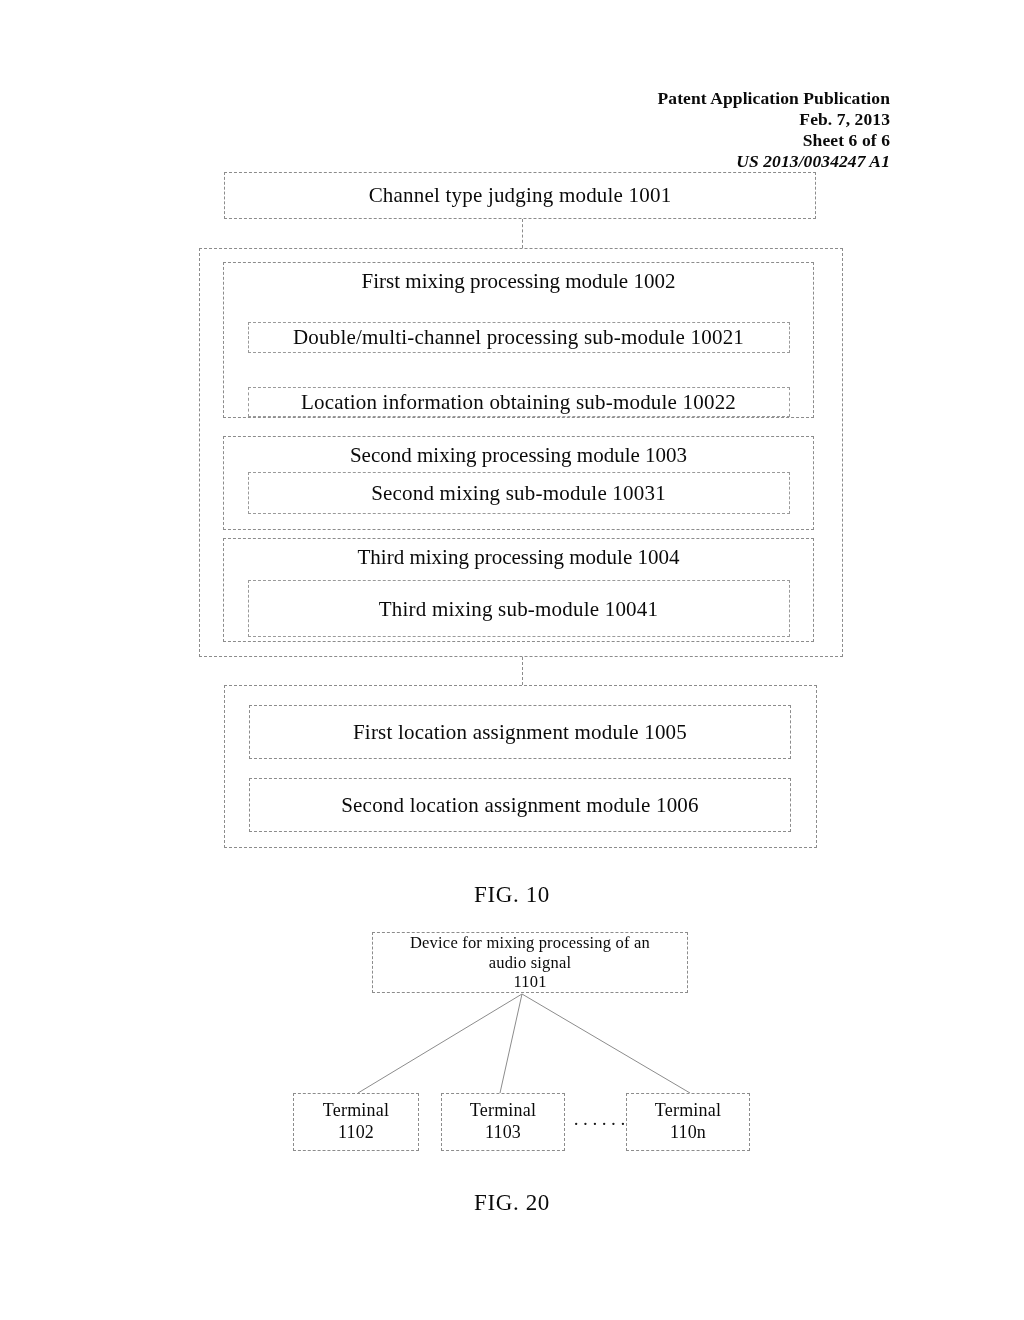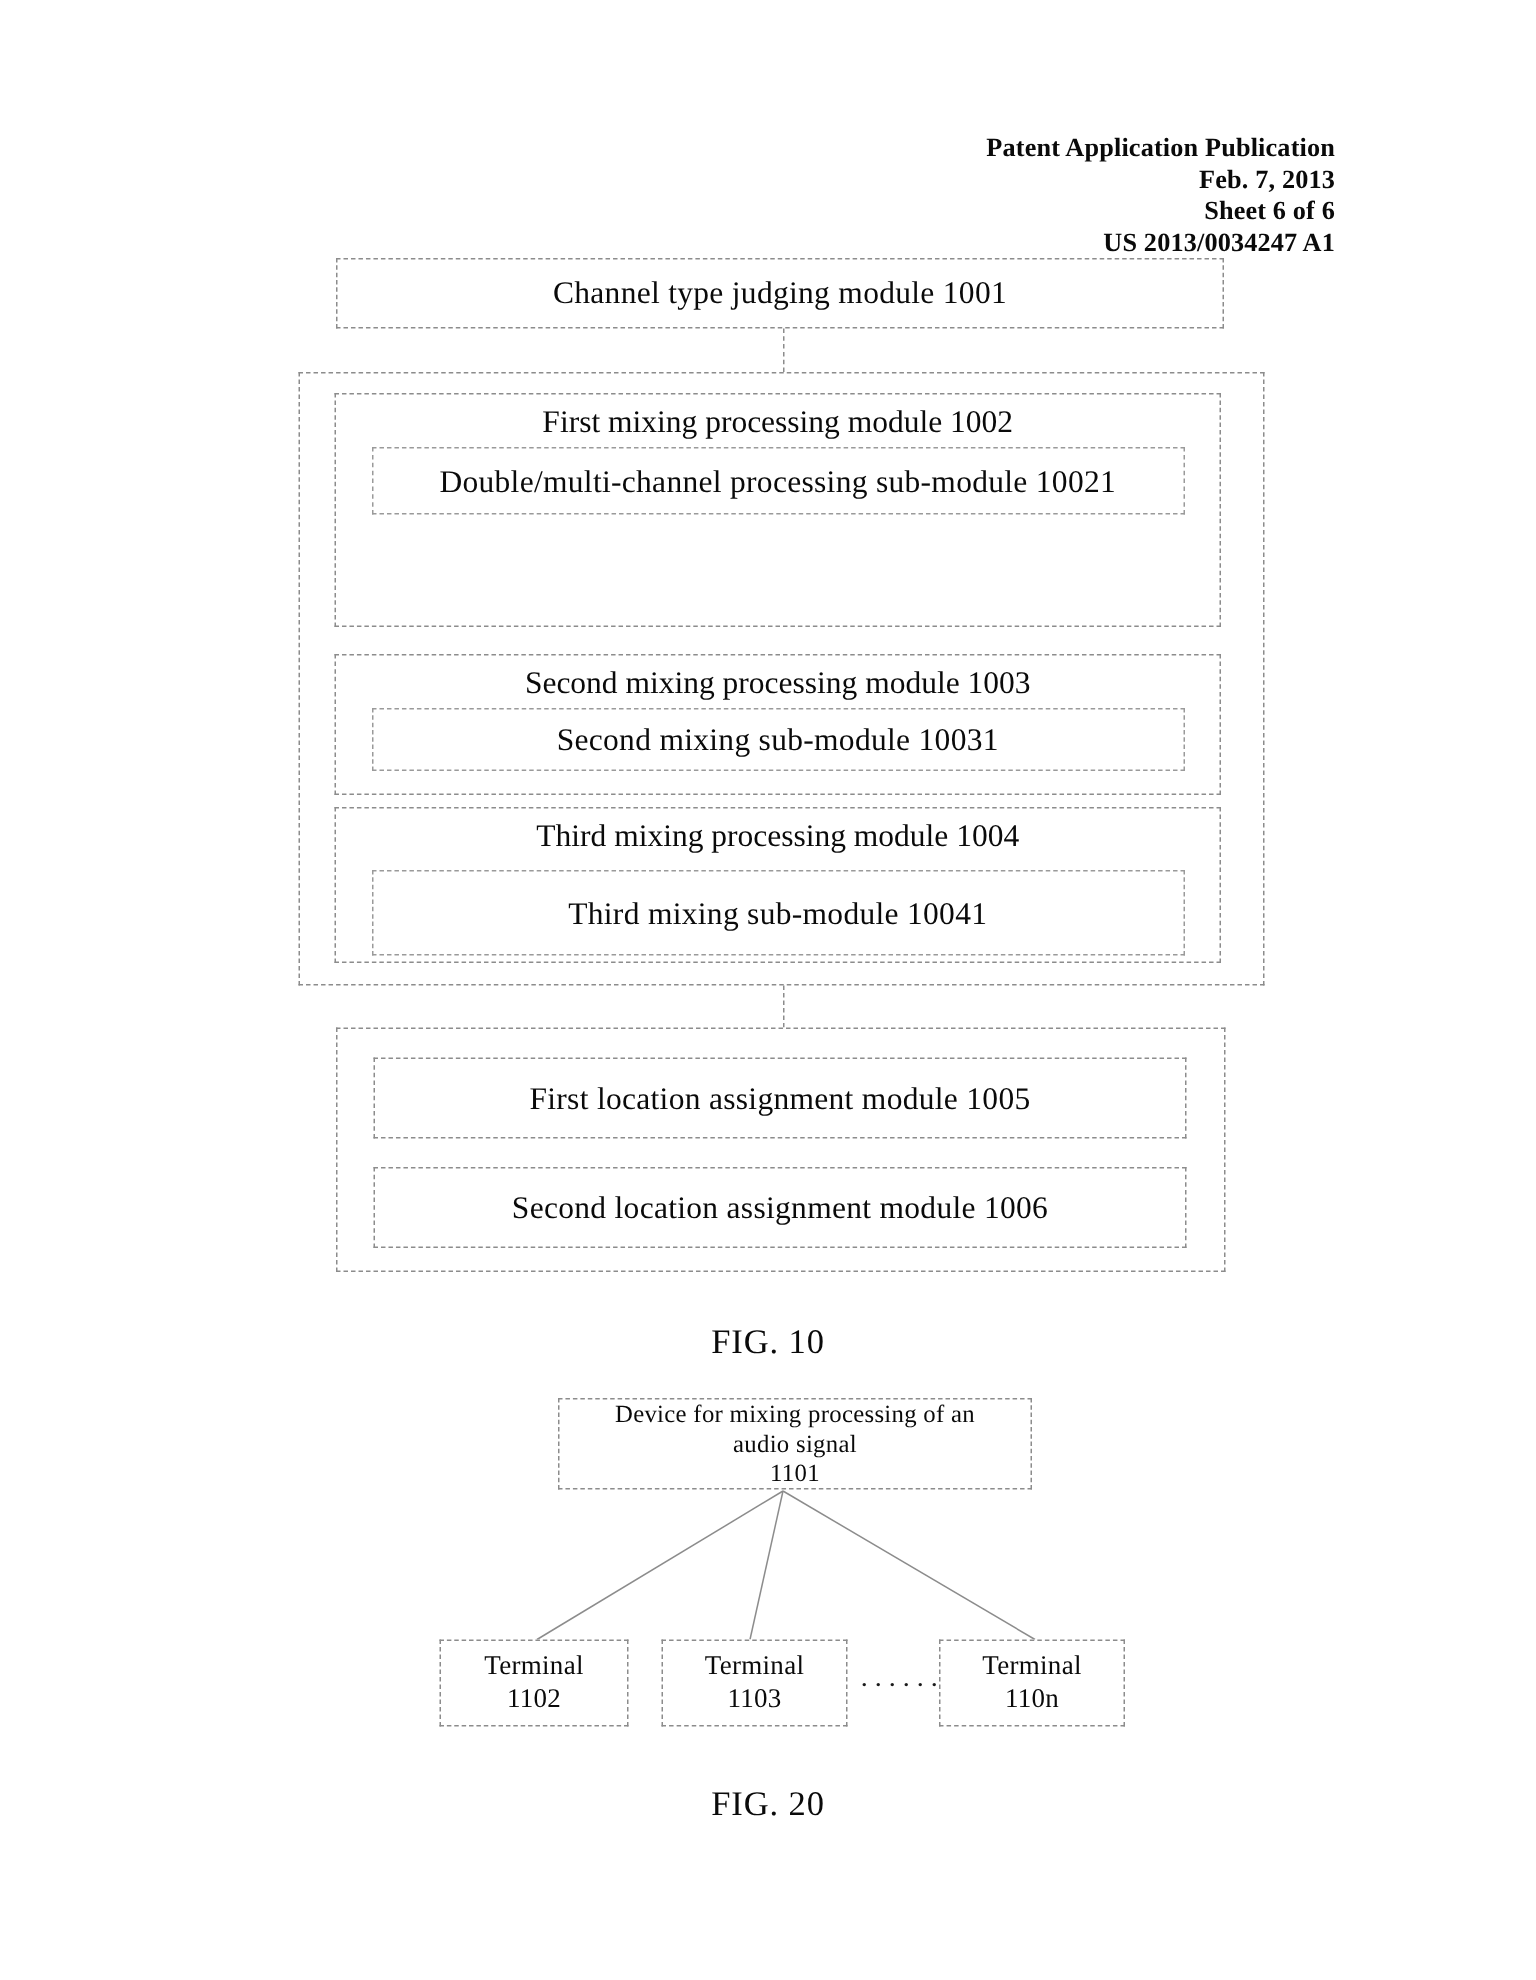"US 2013/0034247 A1" .hdr-num { font-style: none -> italic }
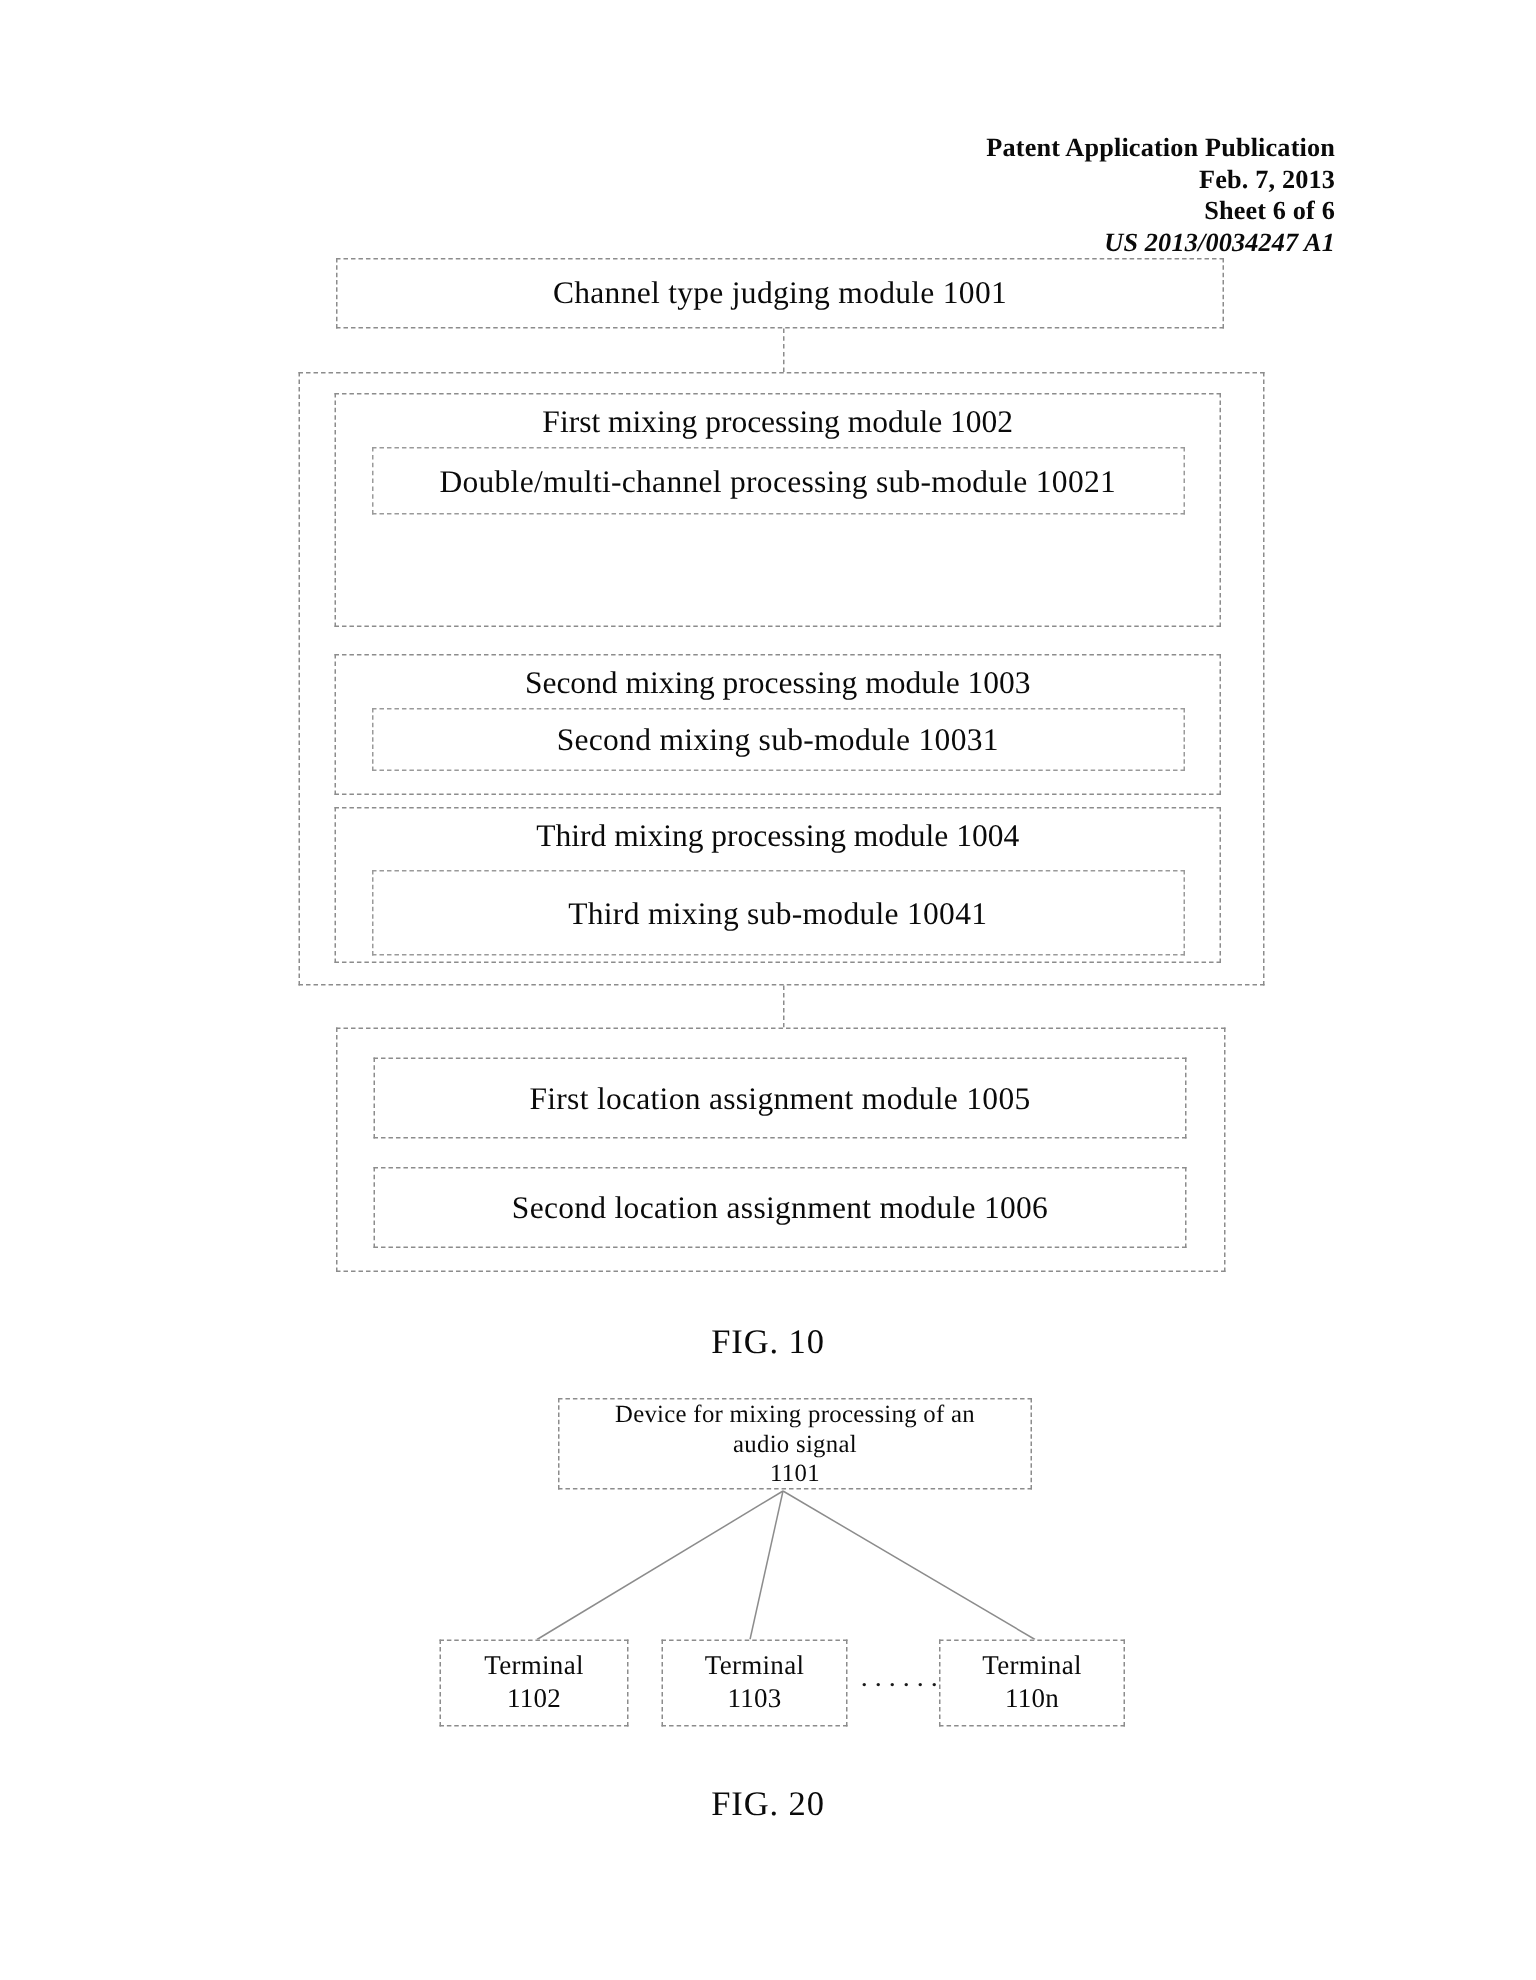"First mixing processing module 1002" div.module { gap: none -> 24px }
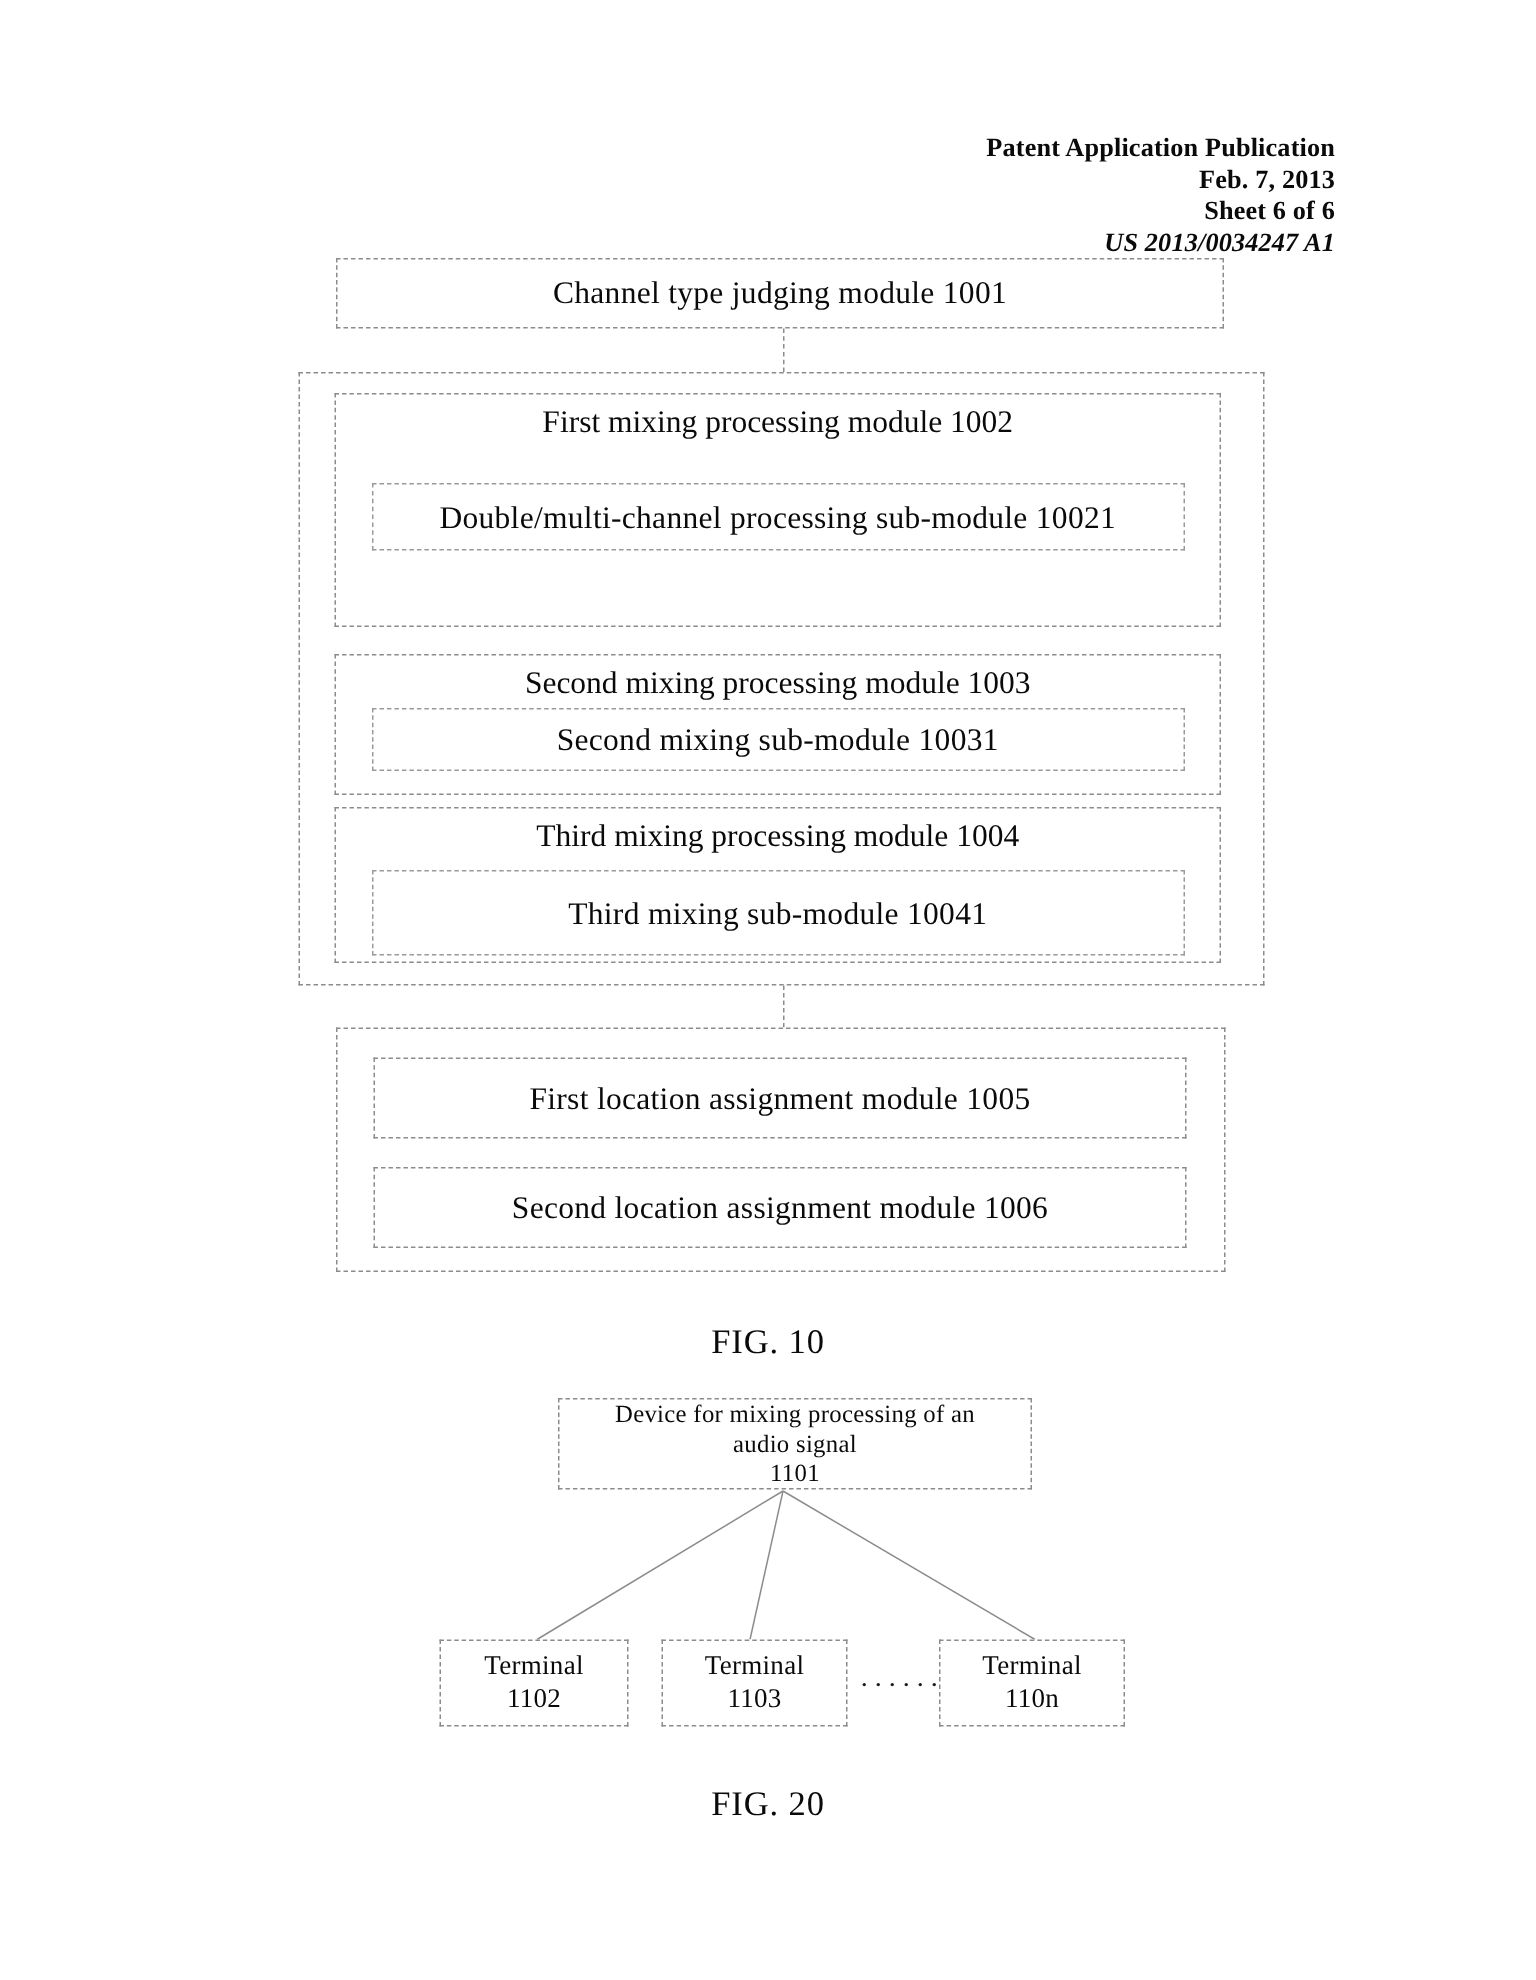"Location information obtaining" div.submodule { html: none -> <div> <span>Location information obtaining sub-module 10022</span> </div> }
